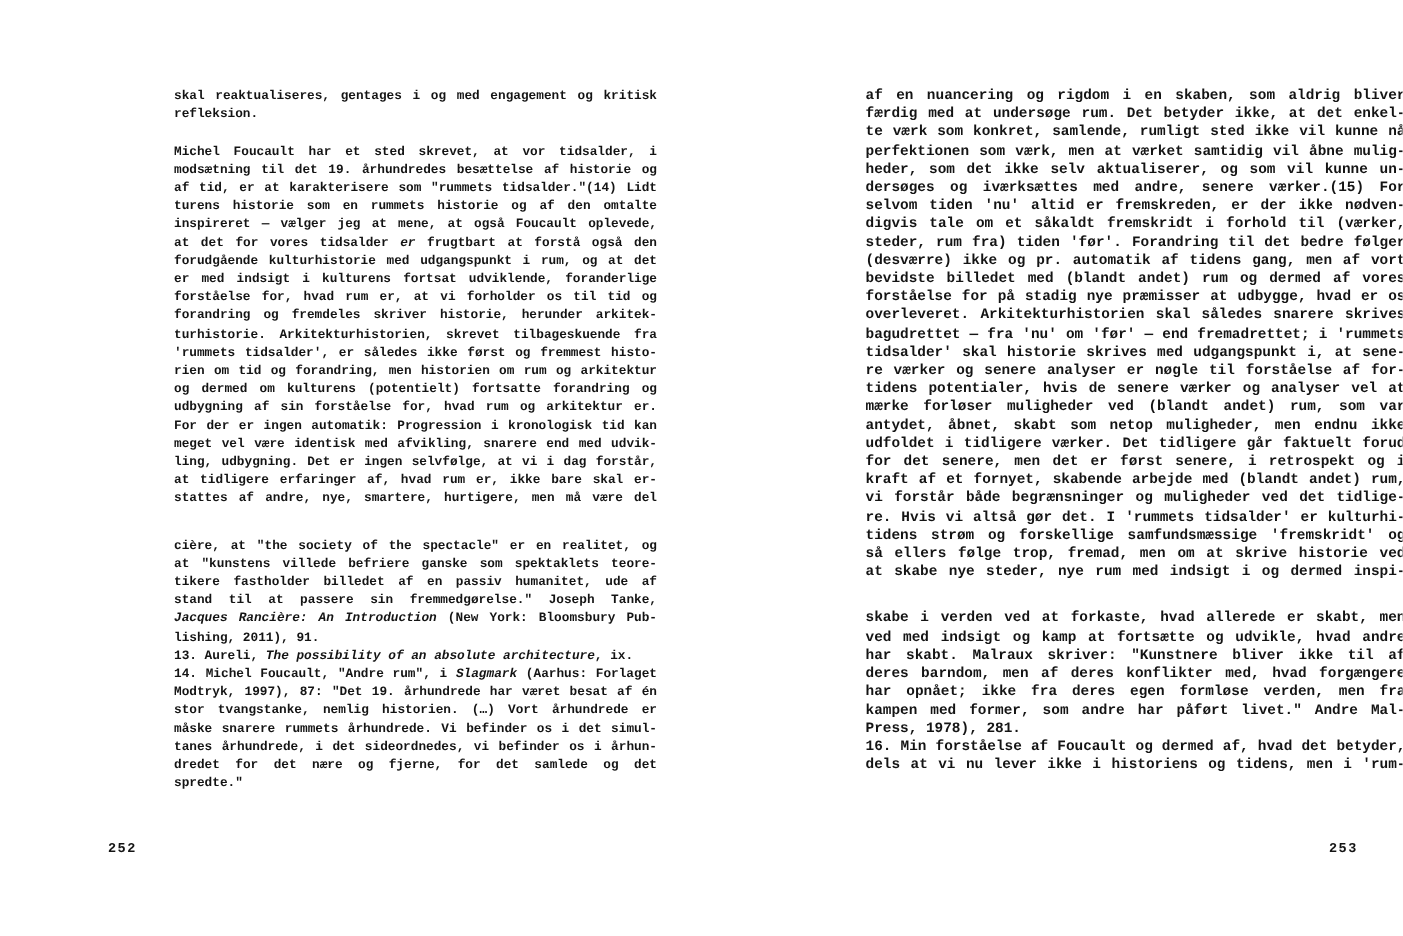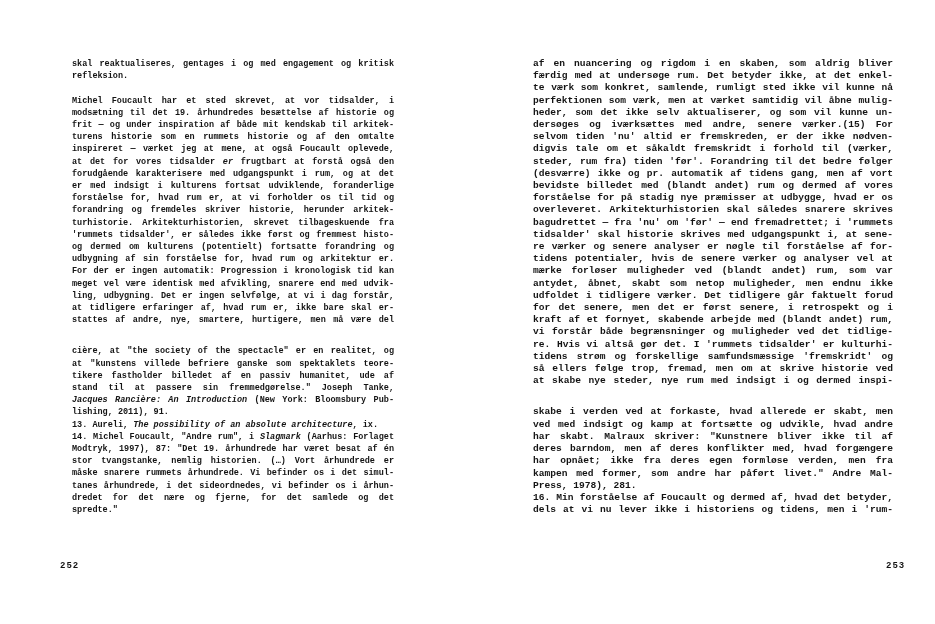"skal reaktualiseres, gentages i og" .page { margin-left: none -> 44px }
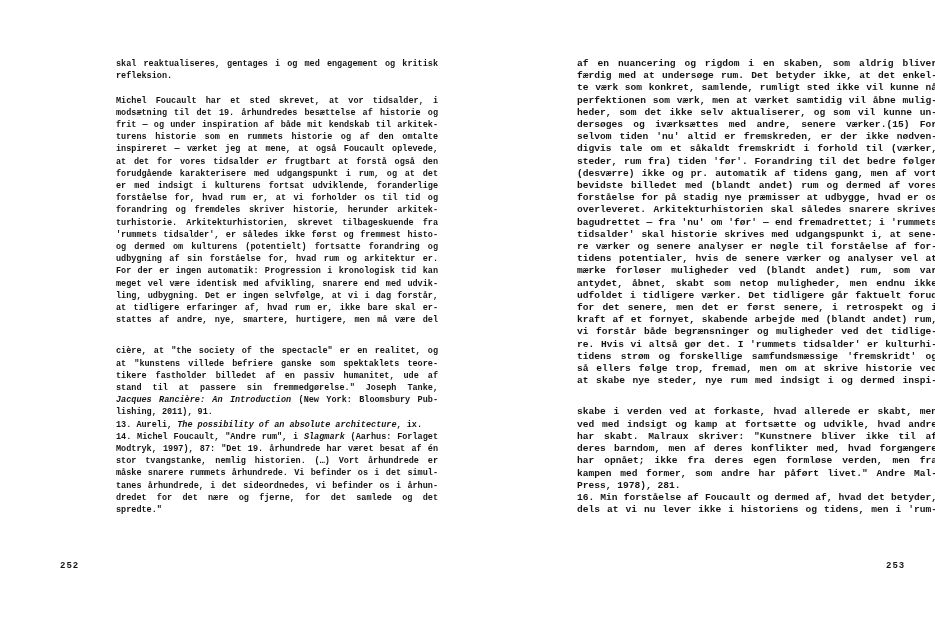"af tid, er at karakterisere" div.line { html: none -> <div>af tid, er at karakterisere som "rummets tidsalder."(14) Lidt</div> }
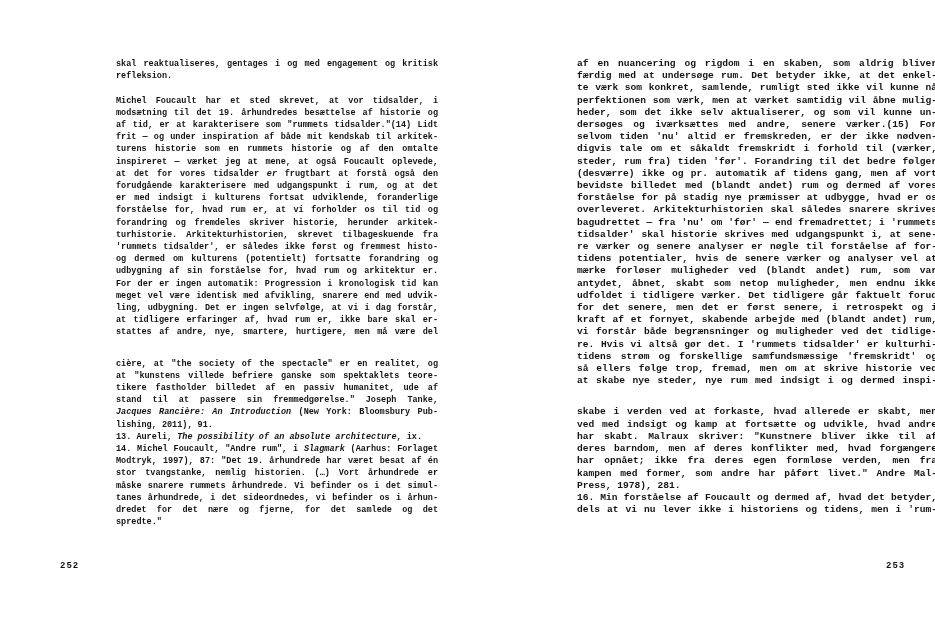"frit — og under inspiration" div.line { html: <div>frit — og under inspiration af både mit kendskab til arkitek-</div> -> none }
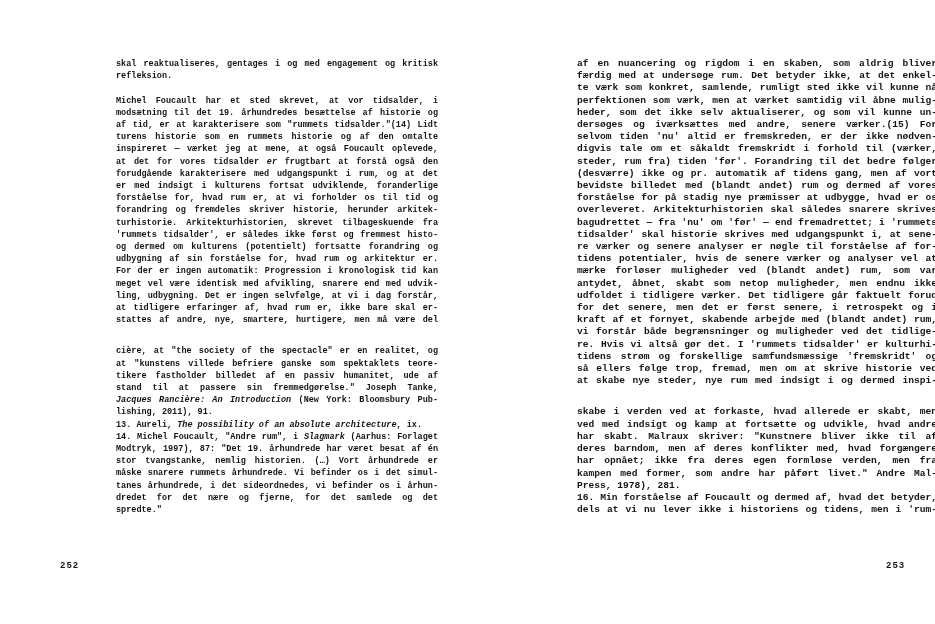"inspireret — værket jeg at" div.line { text: værket -> vælger }
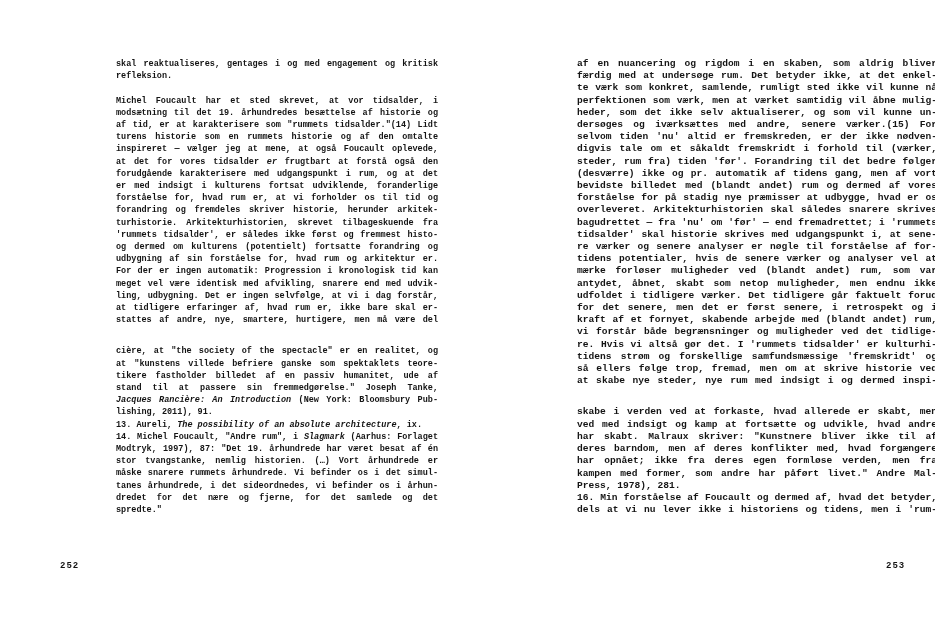"forudgående karakterisere med" div.line { text: karakterisere -> kulturhistorie }
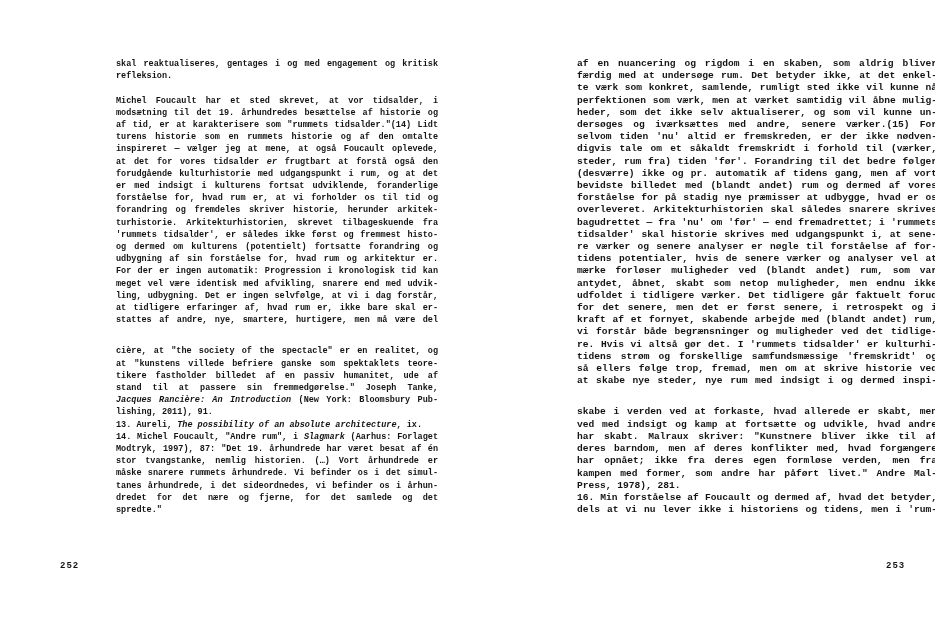"rien om tid og forandring," div.line { html: none -> <div>rien om tid og forandring, men historien om rum og arkitektur</div> }
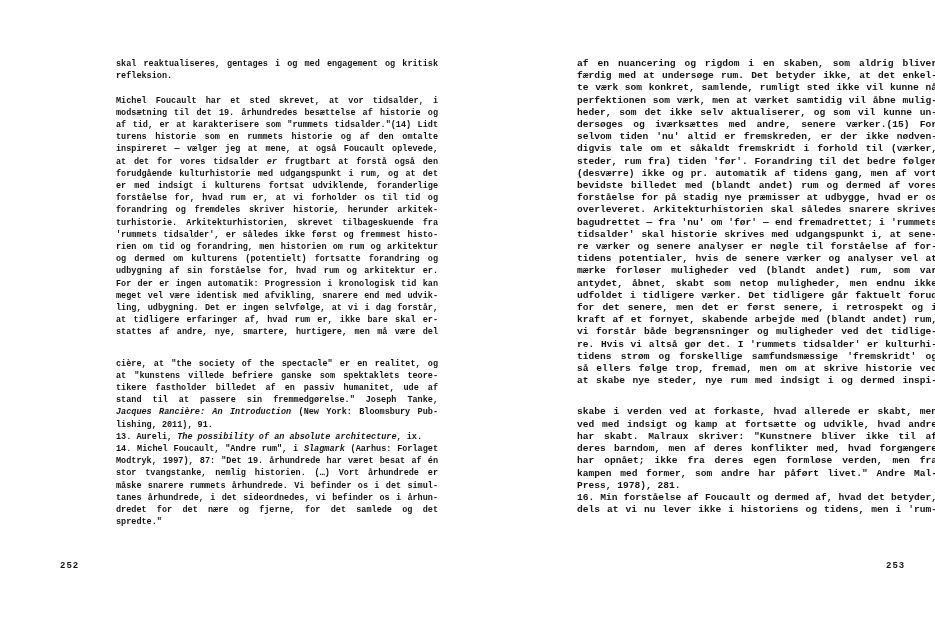"252" #folio-left { left: 60px -> 72px }
